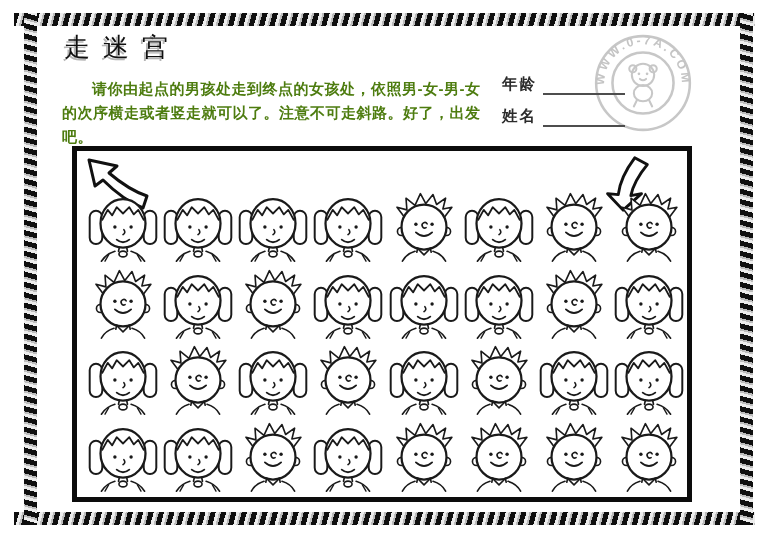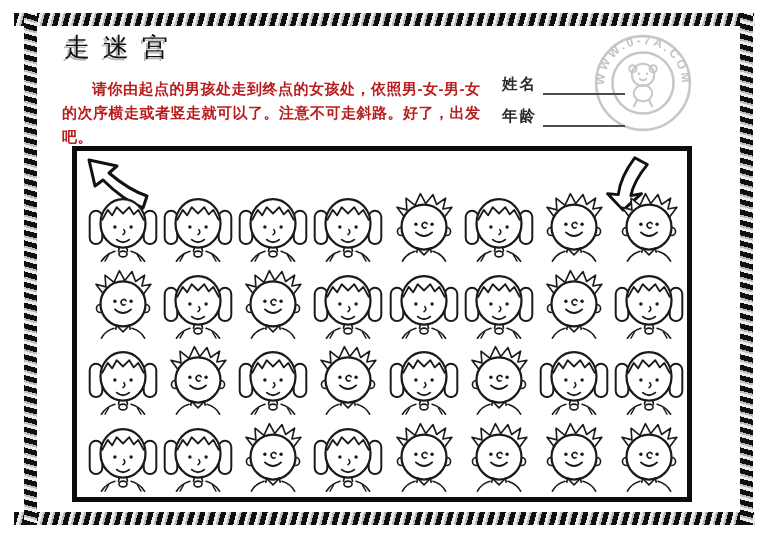"请你由起点的男孩处走到终点的女孩处，依照男-女-男-女的次序横走或者竖走就可以了" .instructions { color: #b91c1c -> #4d7c0f }
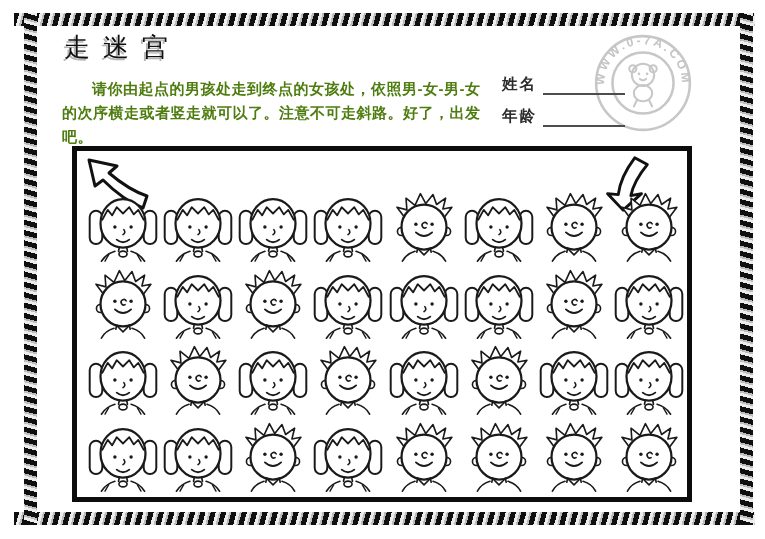"姓名" div.field-row { order: before "年龄" -> after "年龄" }
